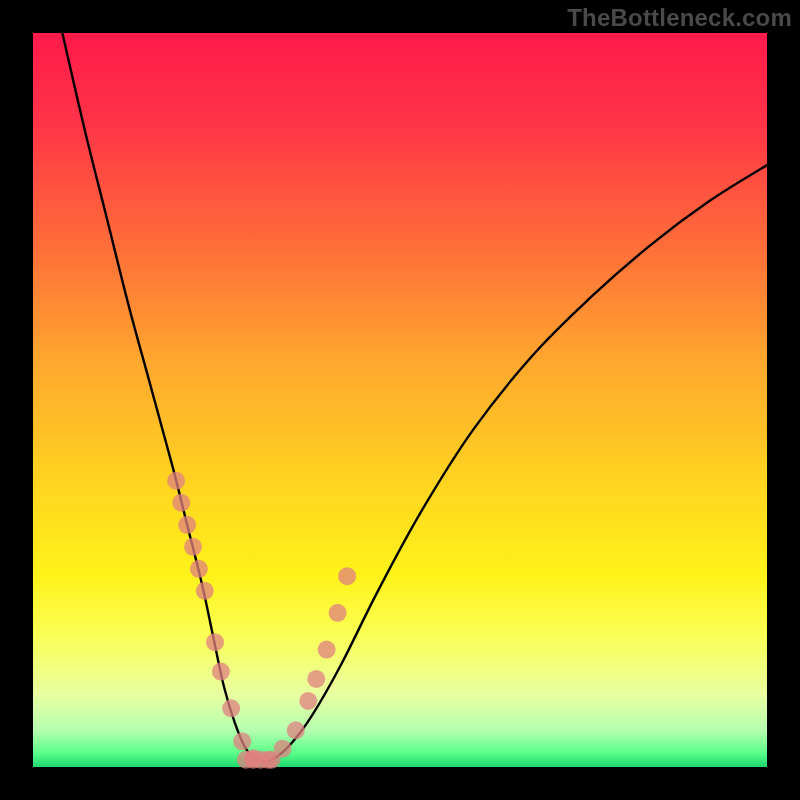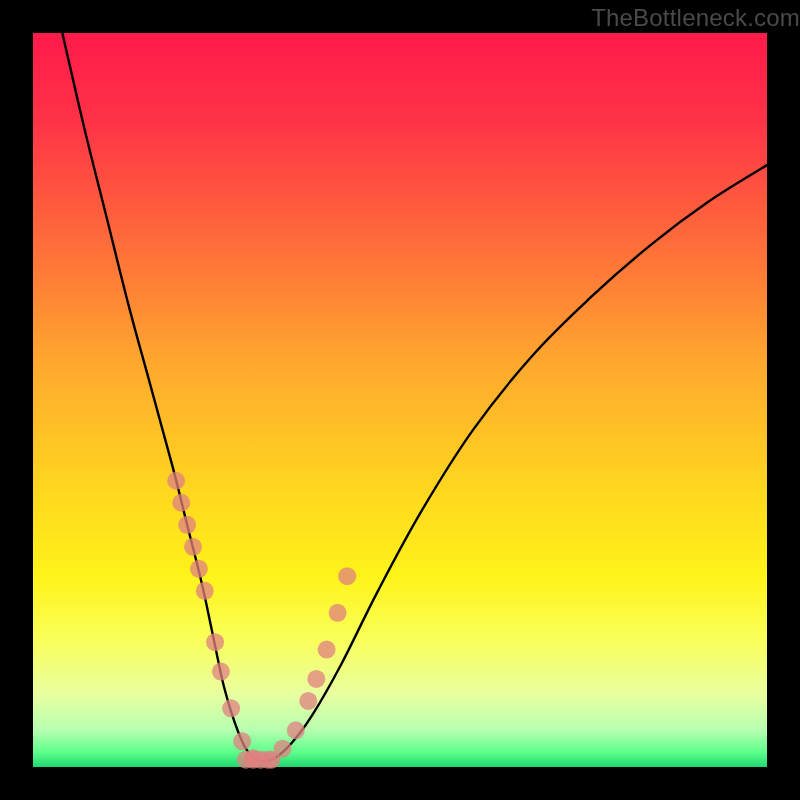"TheBottleneck.com" .watermark { font-weight: 400 -> 700; right: 0 -> 8px }
